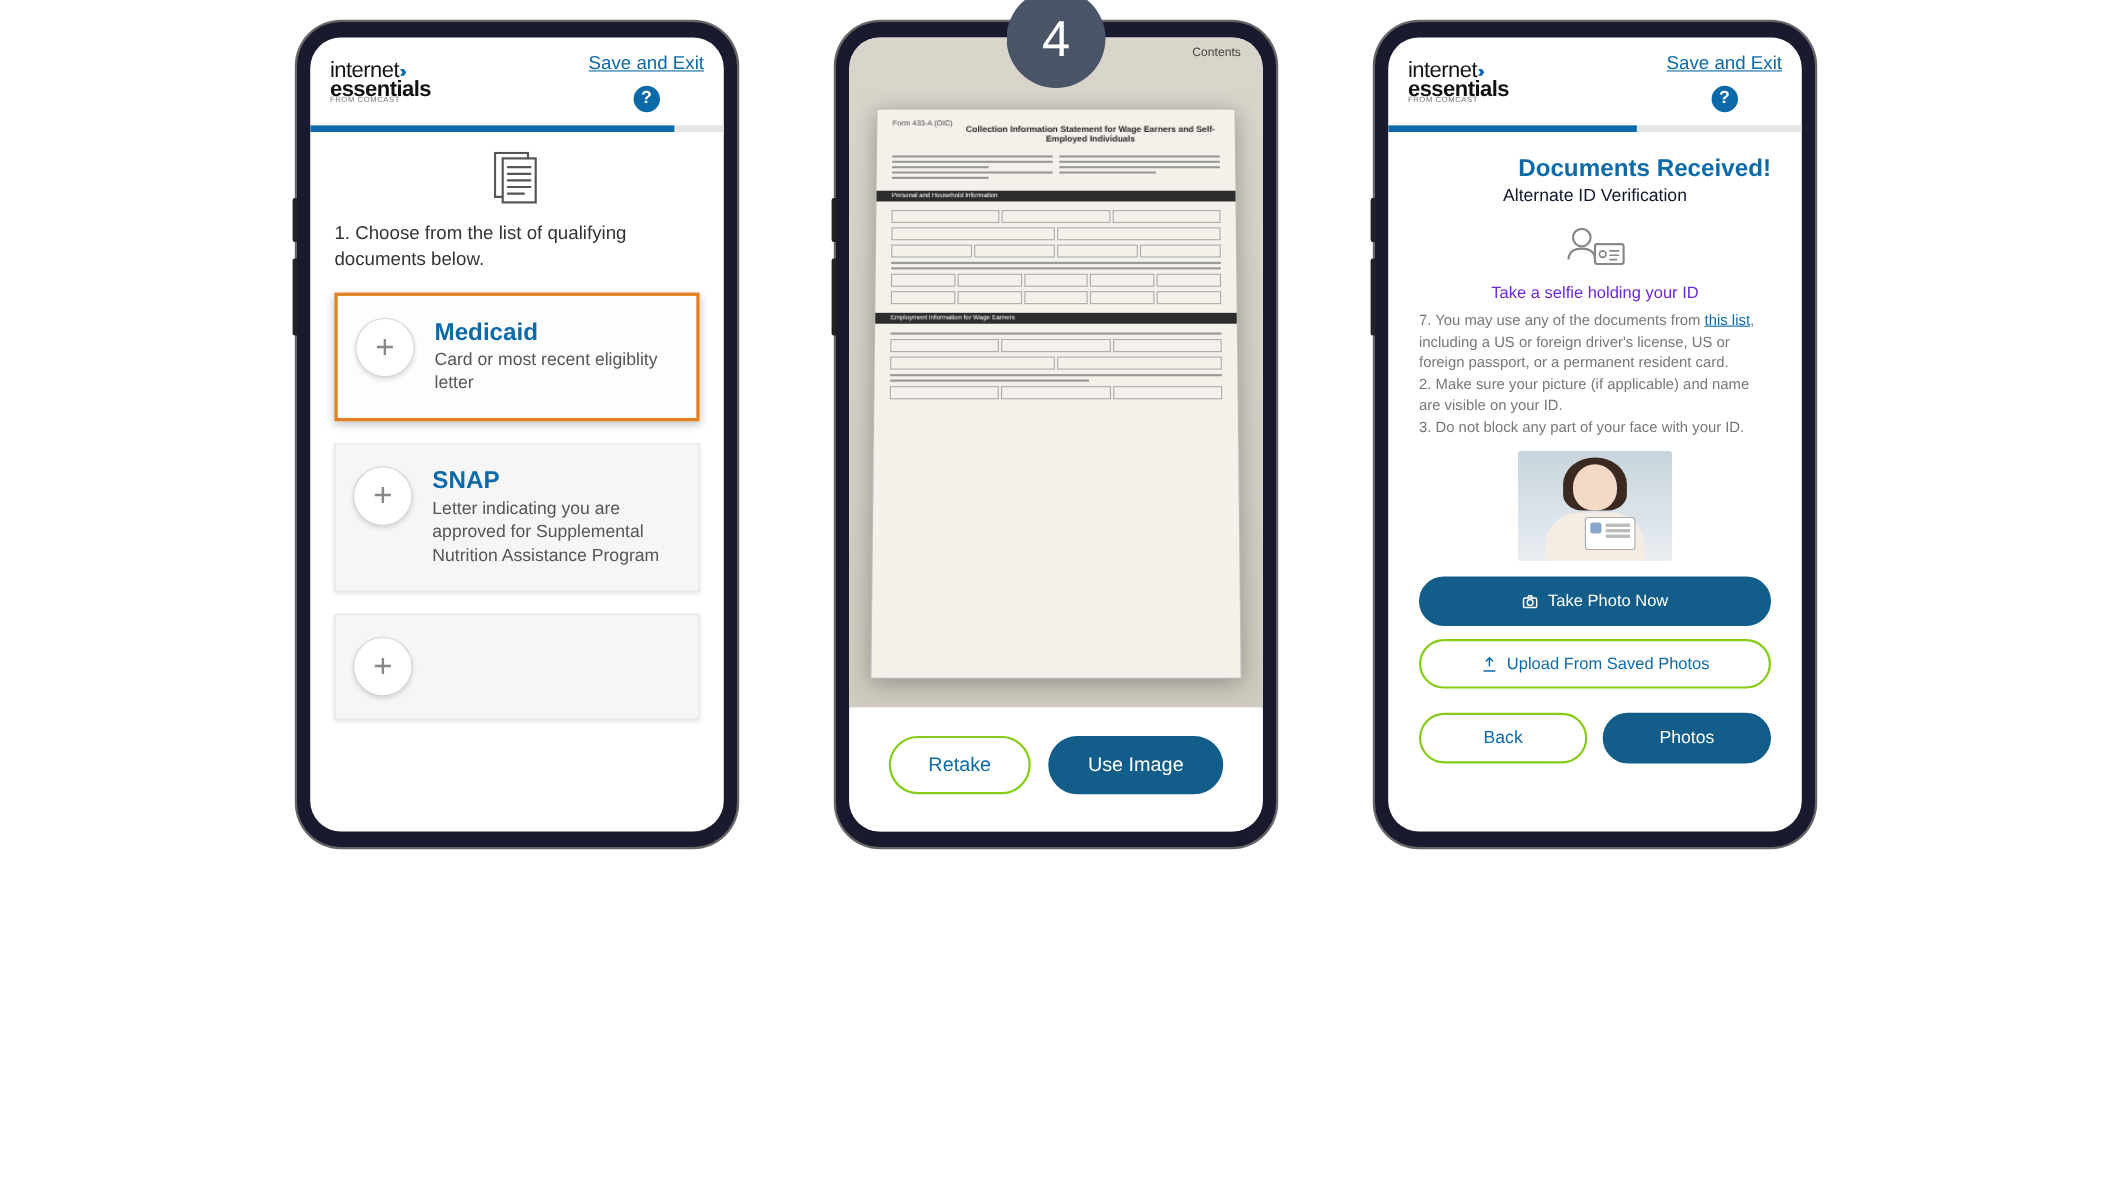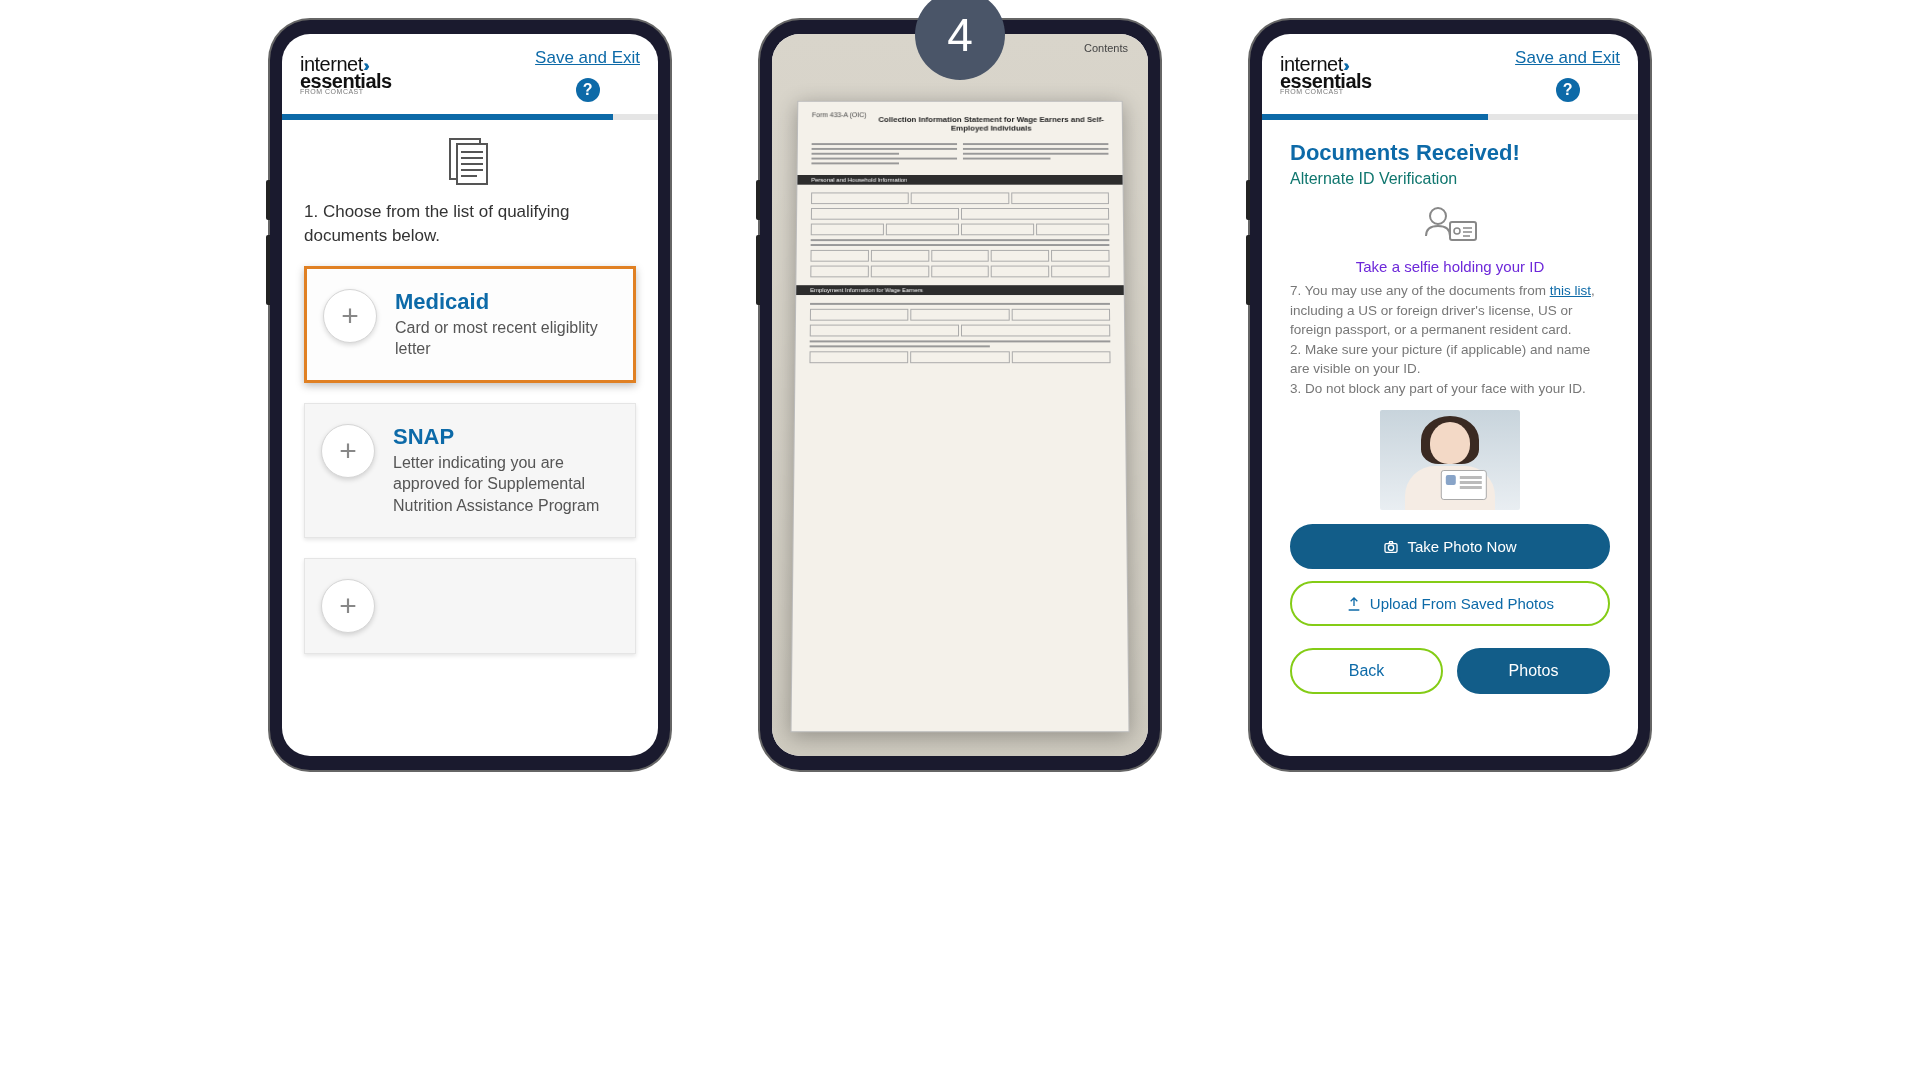"Documents Received!" .p3-title { text-align: left -> right }
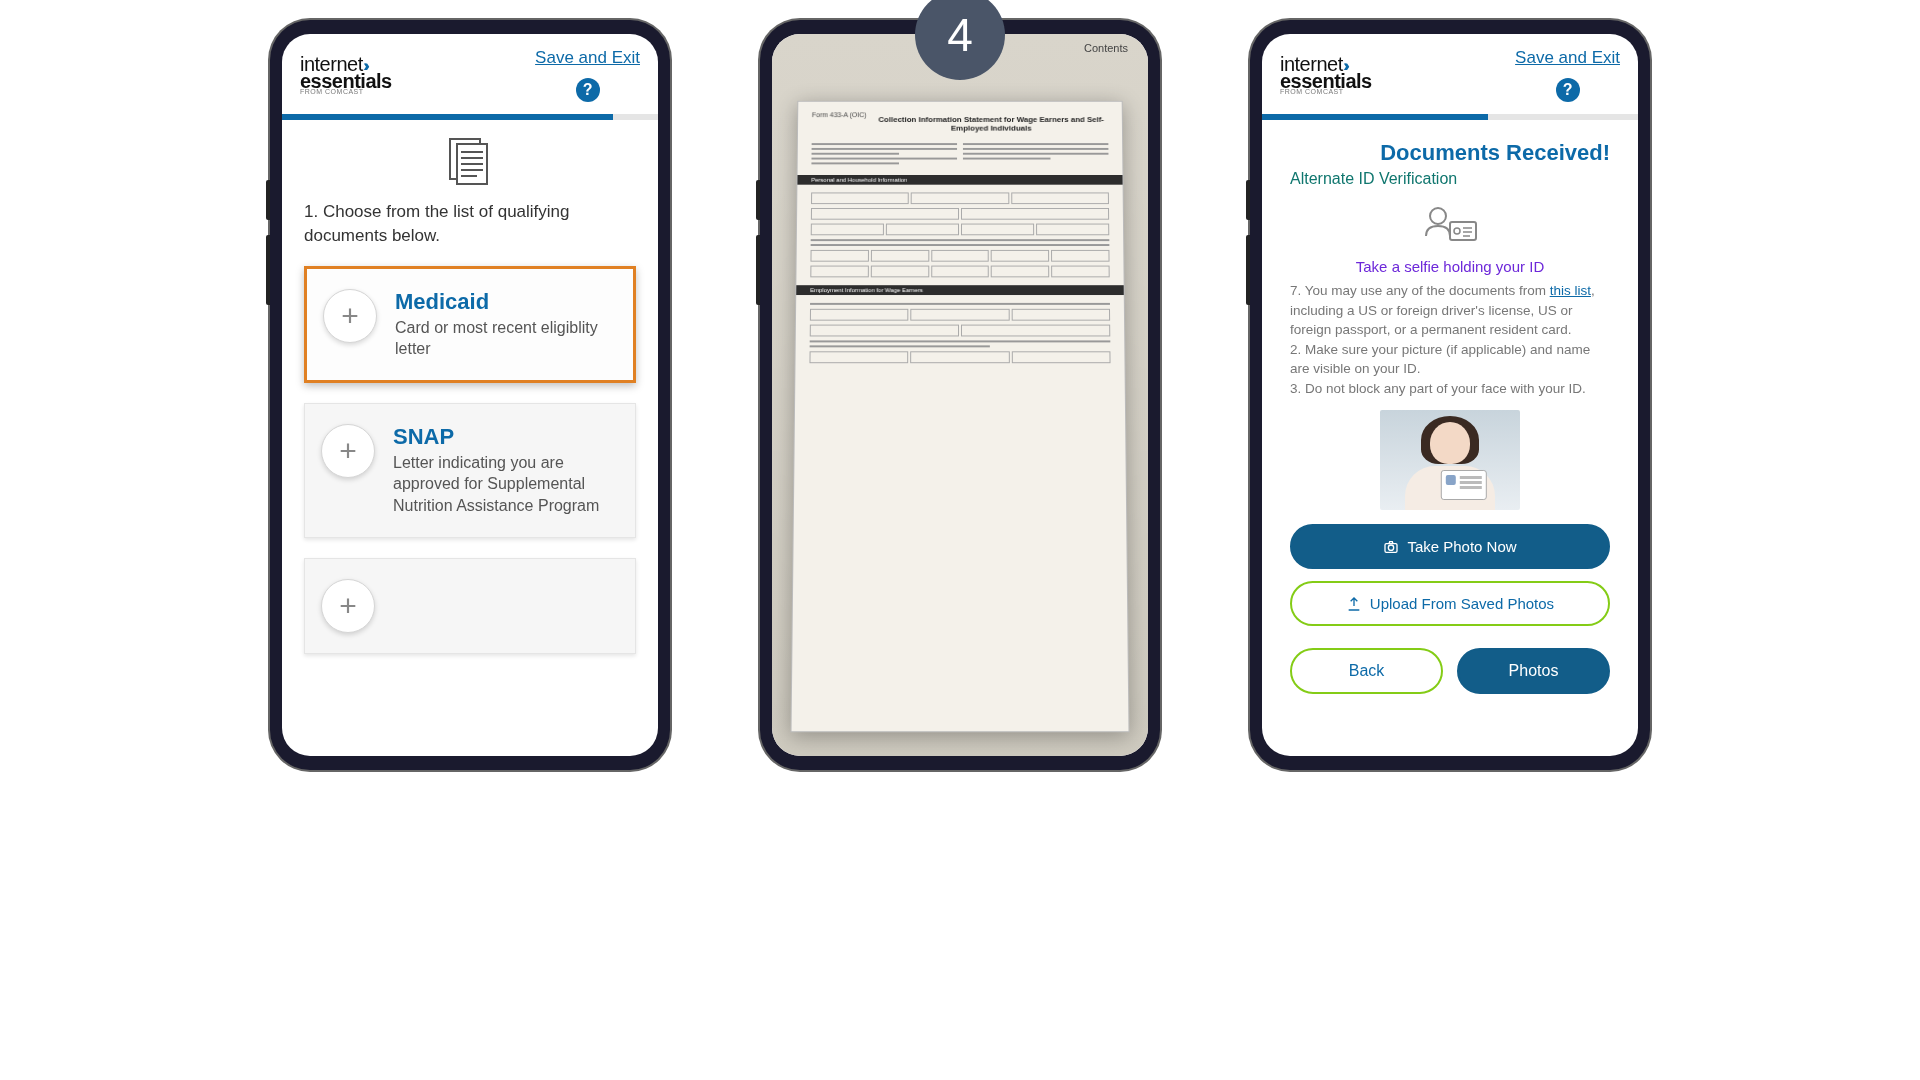"Alternate ID Verification" .p3-sub { color: #0f766e -> #0f172a; text-align: left -> center }
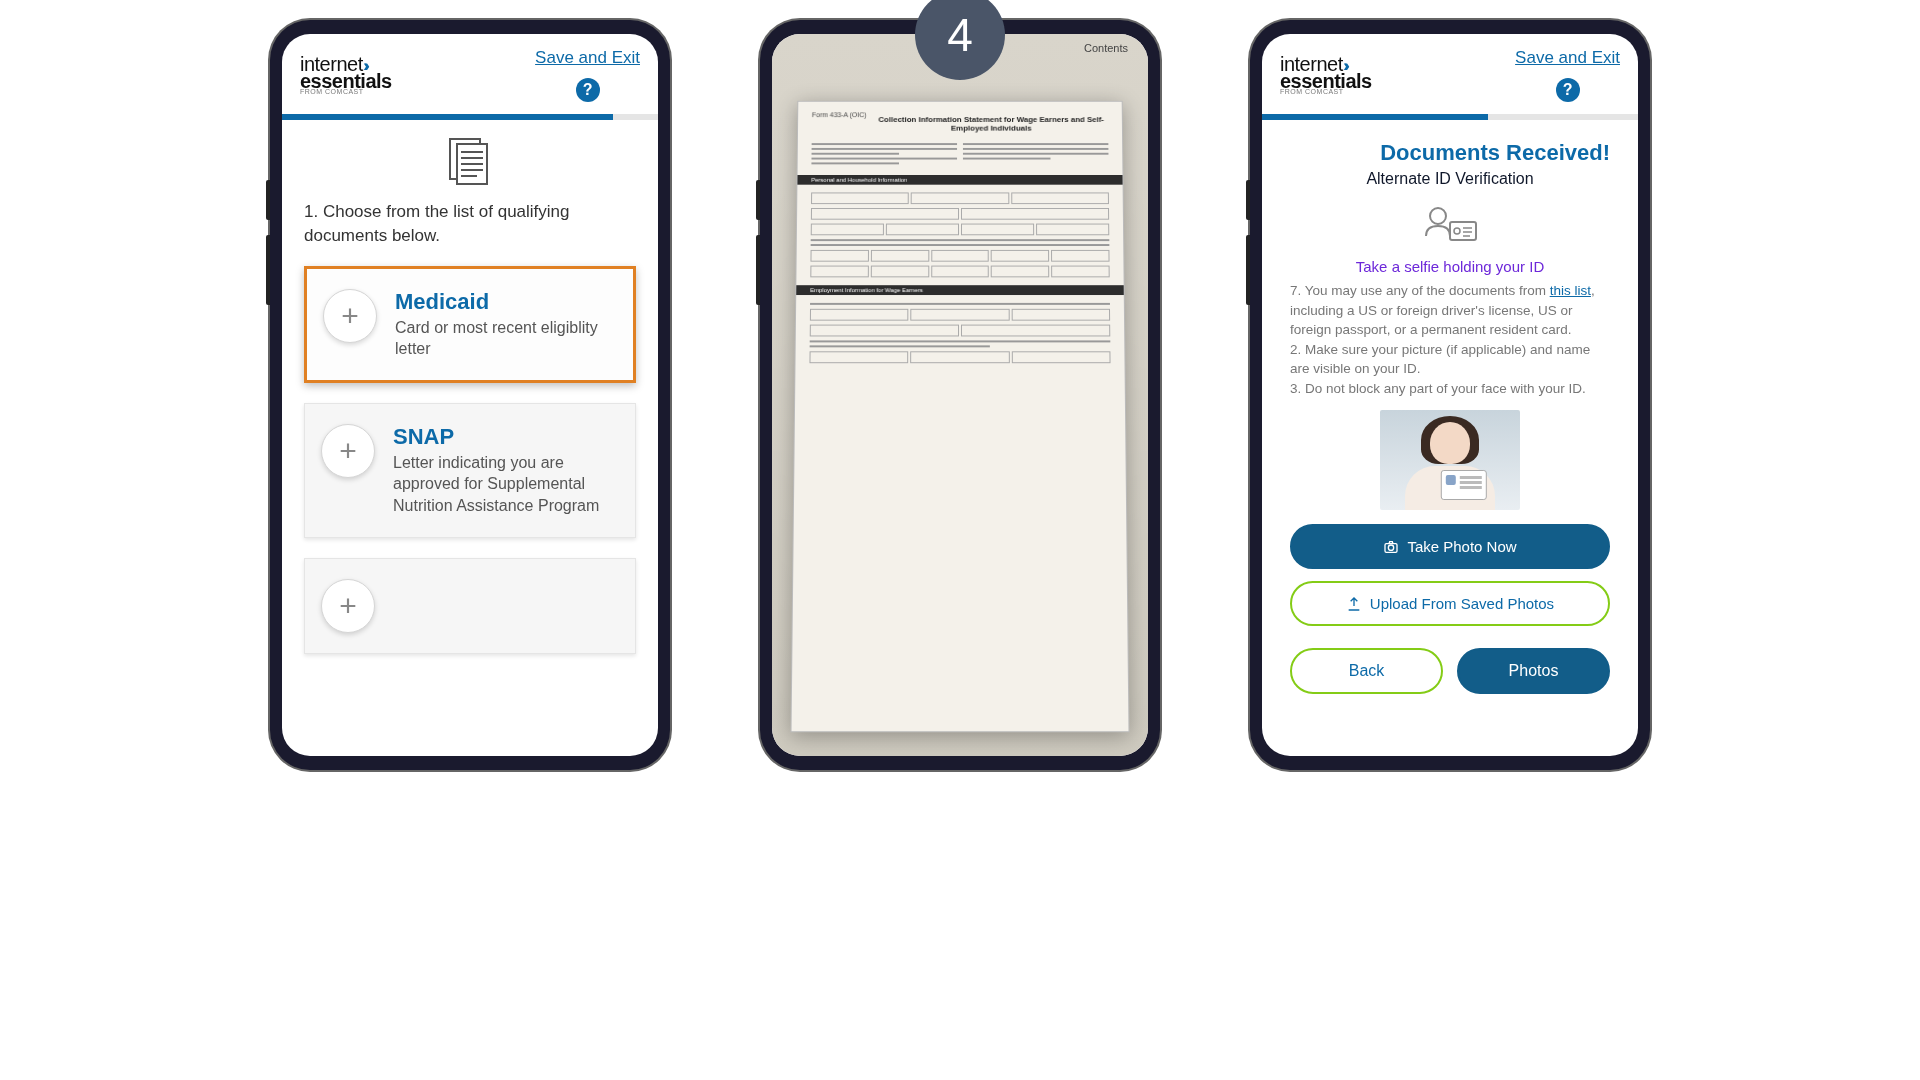"Retake" div.cam-buttons { html: none -> <div> <button>Retake</button> <button>Use Image</button> </div> }
